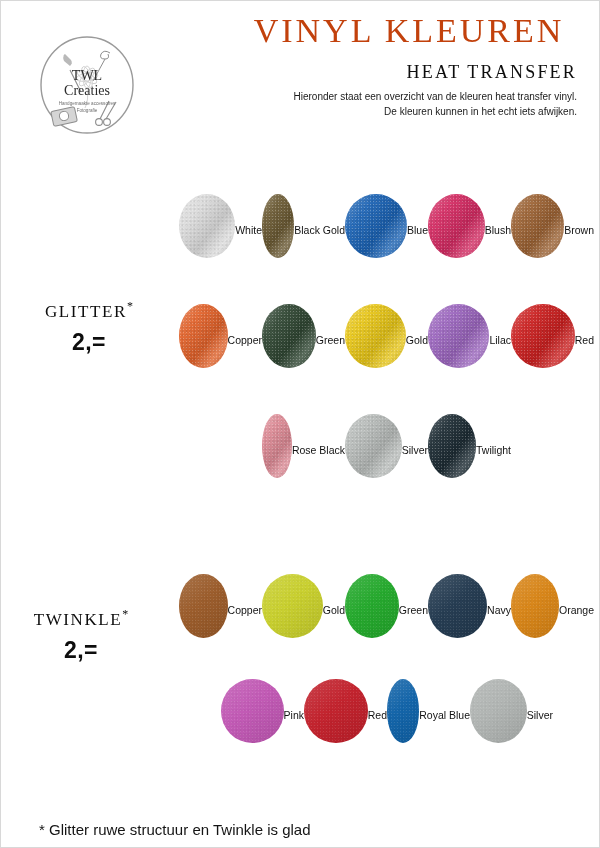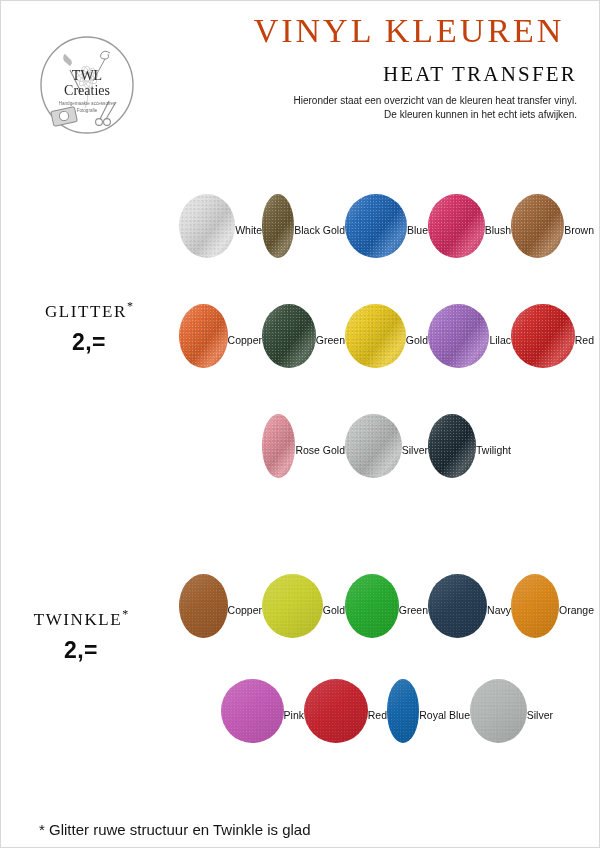"HEAT TRANSFER" .sub-title { font-size: 21px -> 18px }
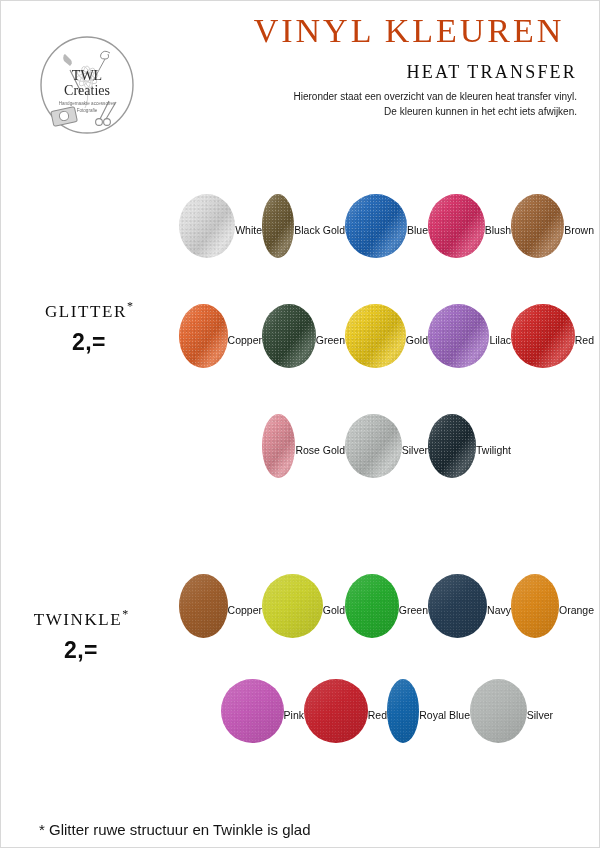"Rose Gold" div.swatch-label { text: Gold -> Black }
